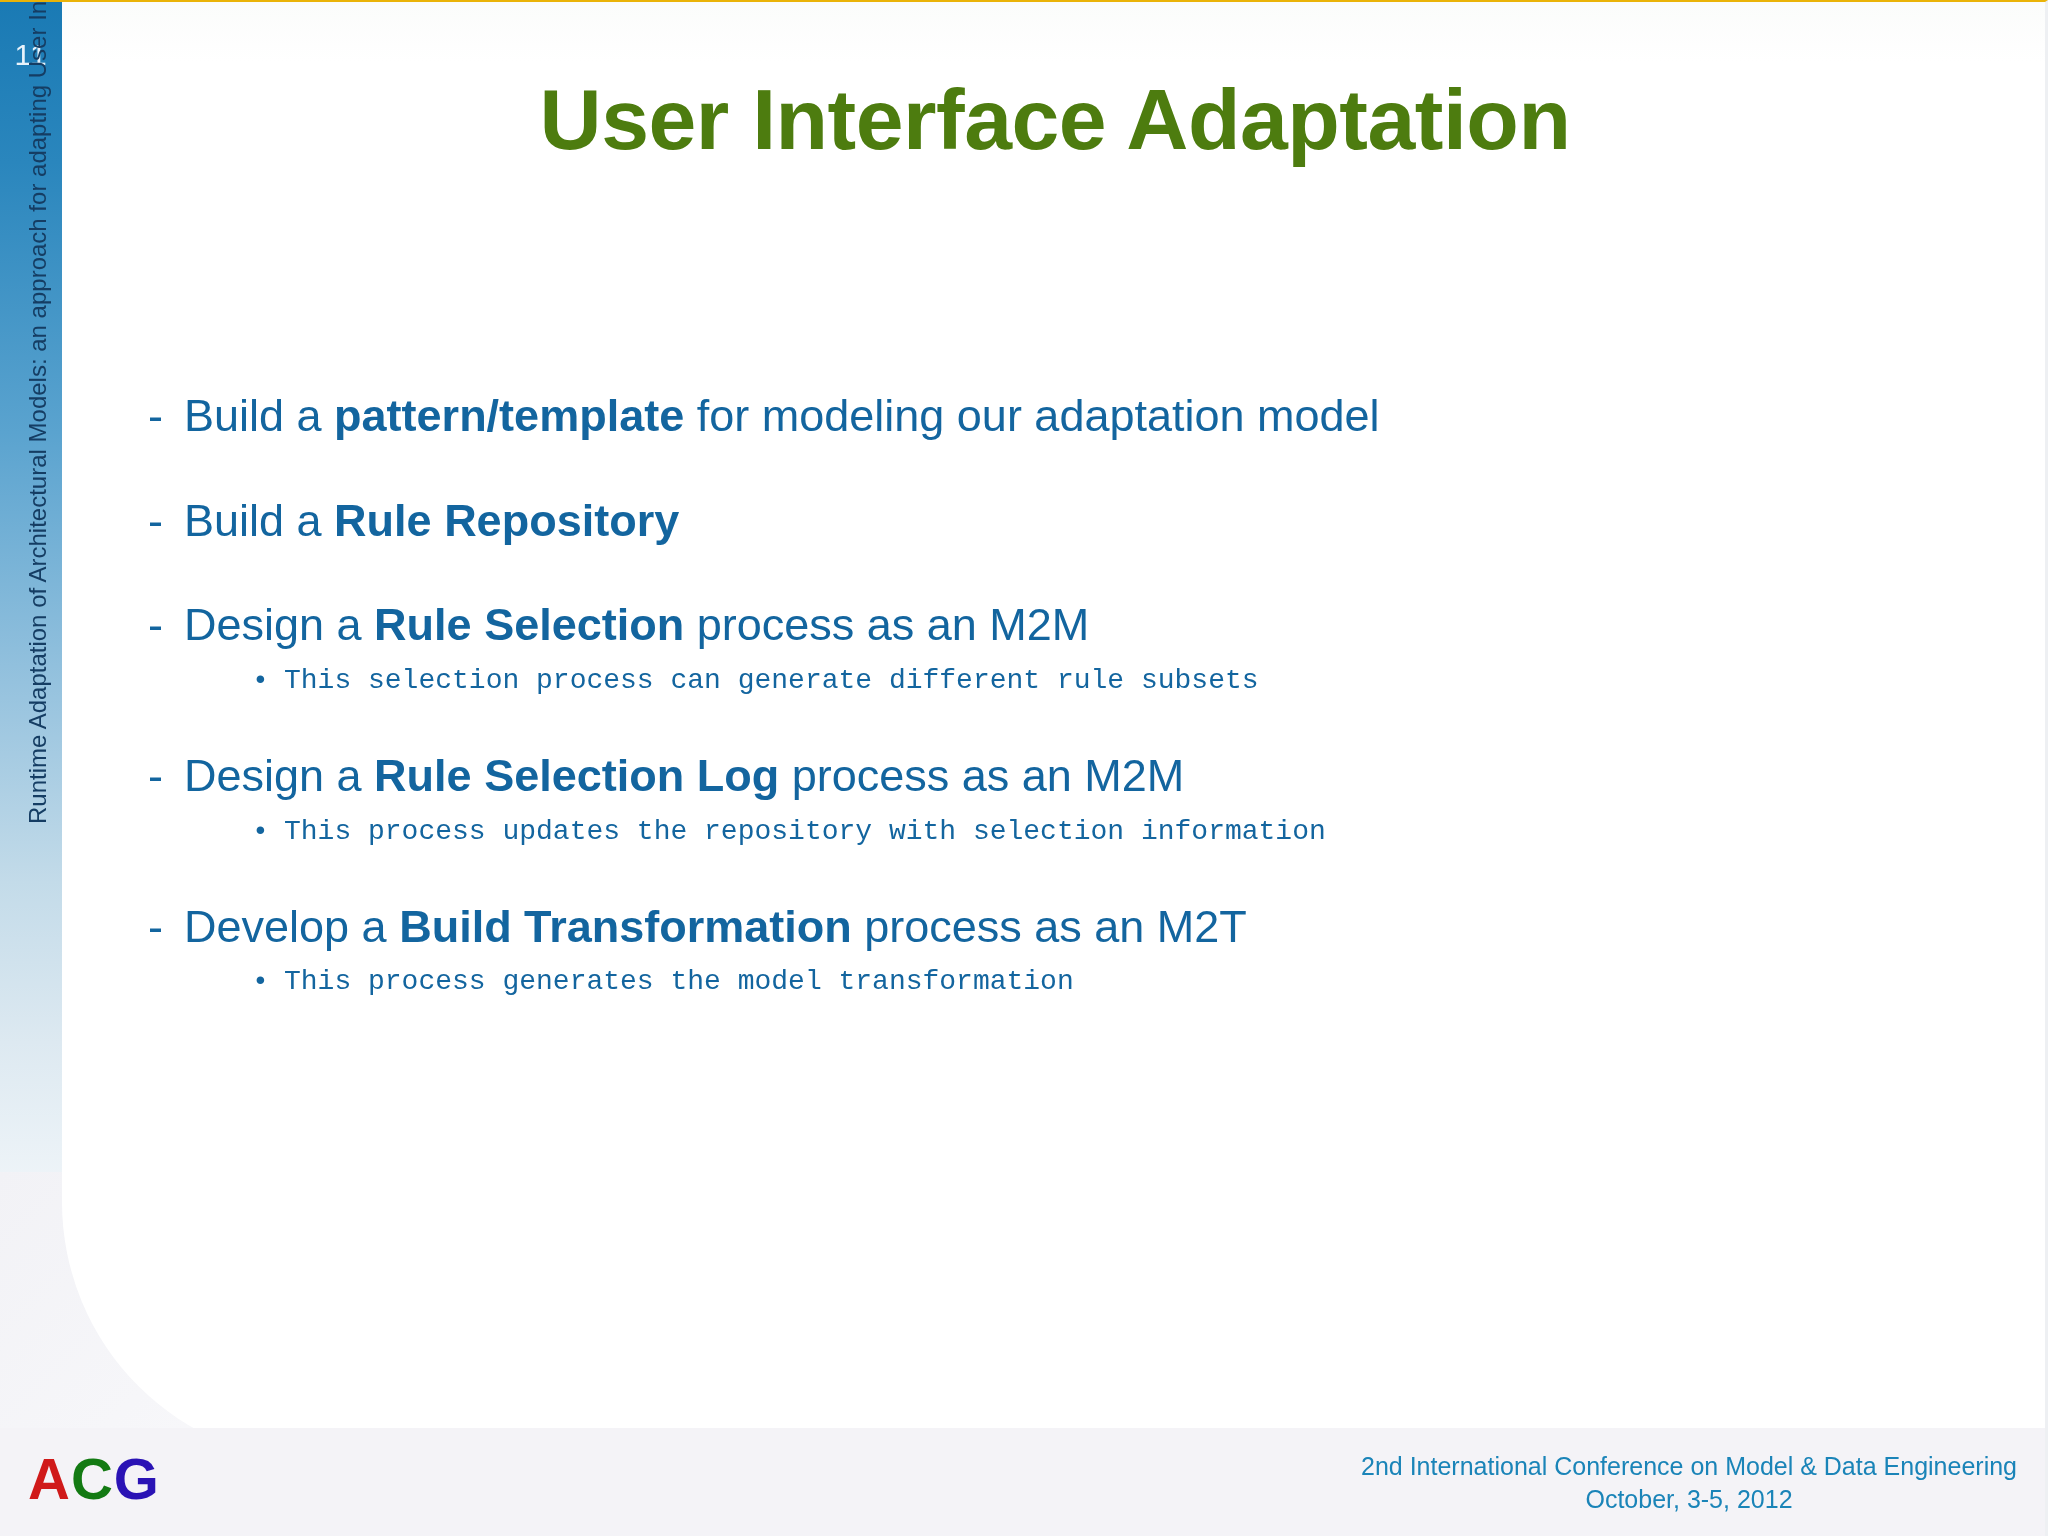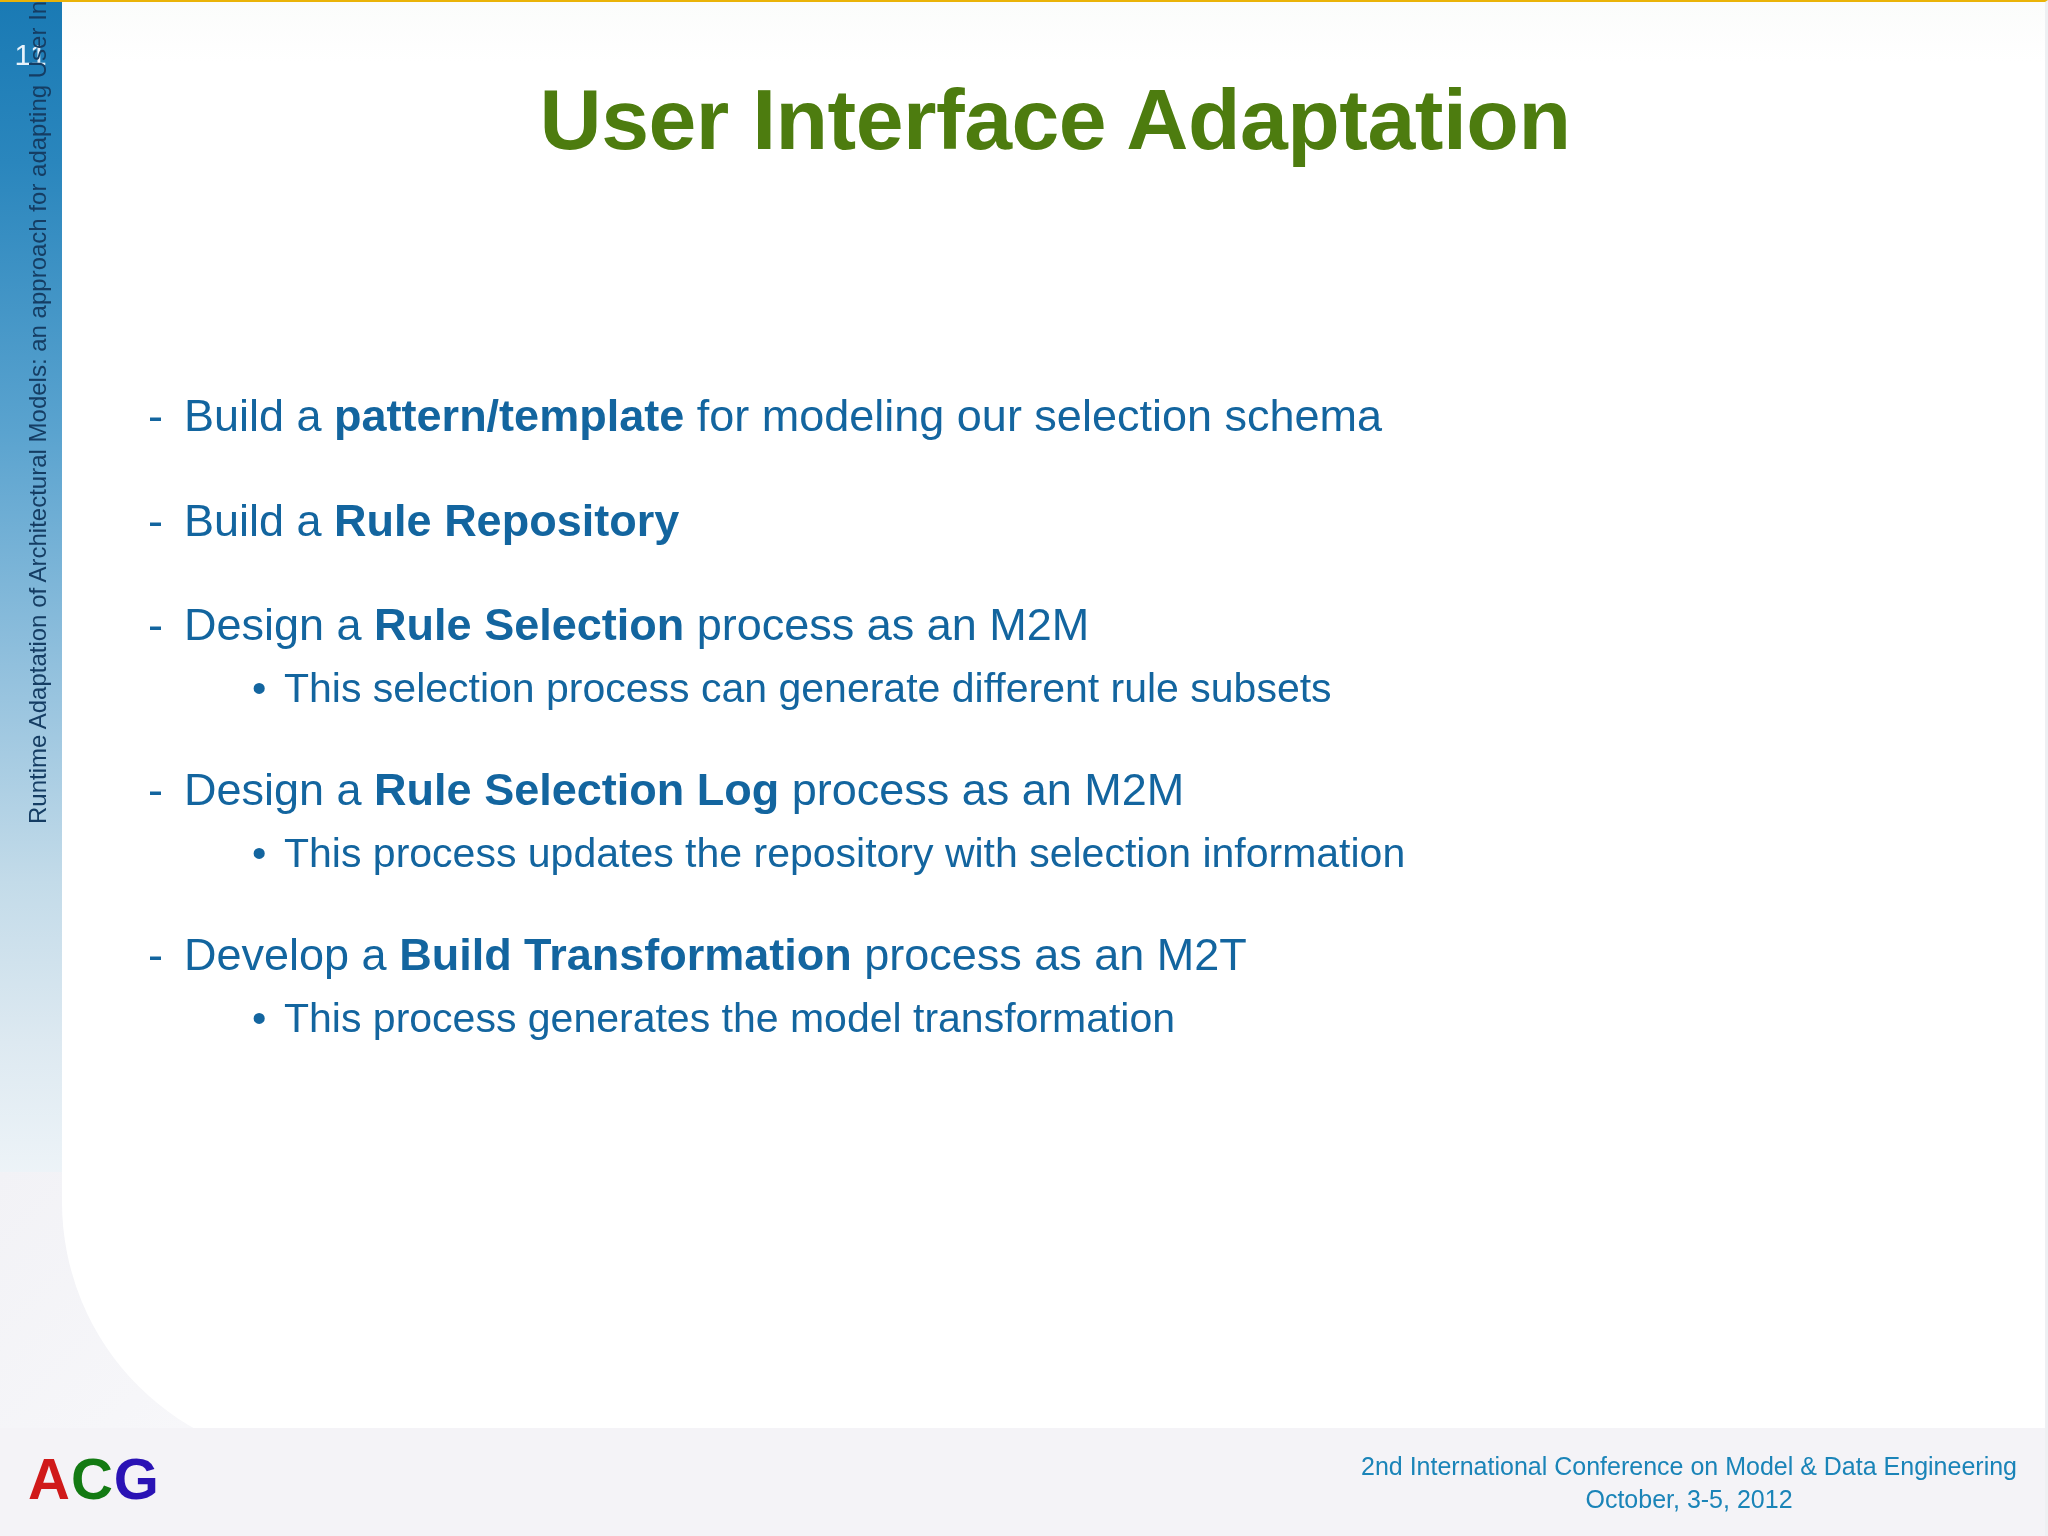"for modeling our selection schema" span { text: selection schema -> adaptation model }
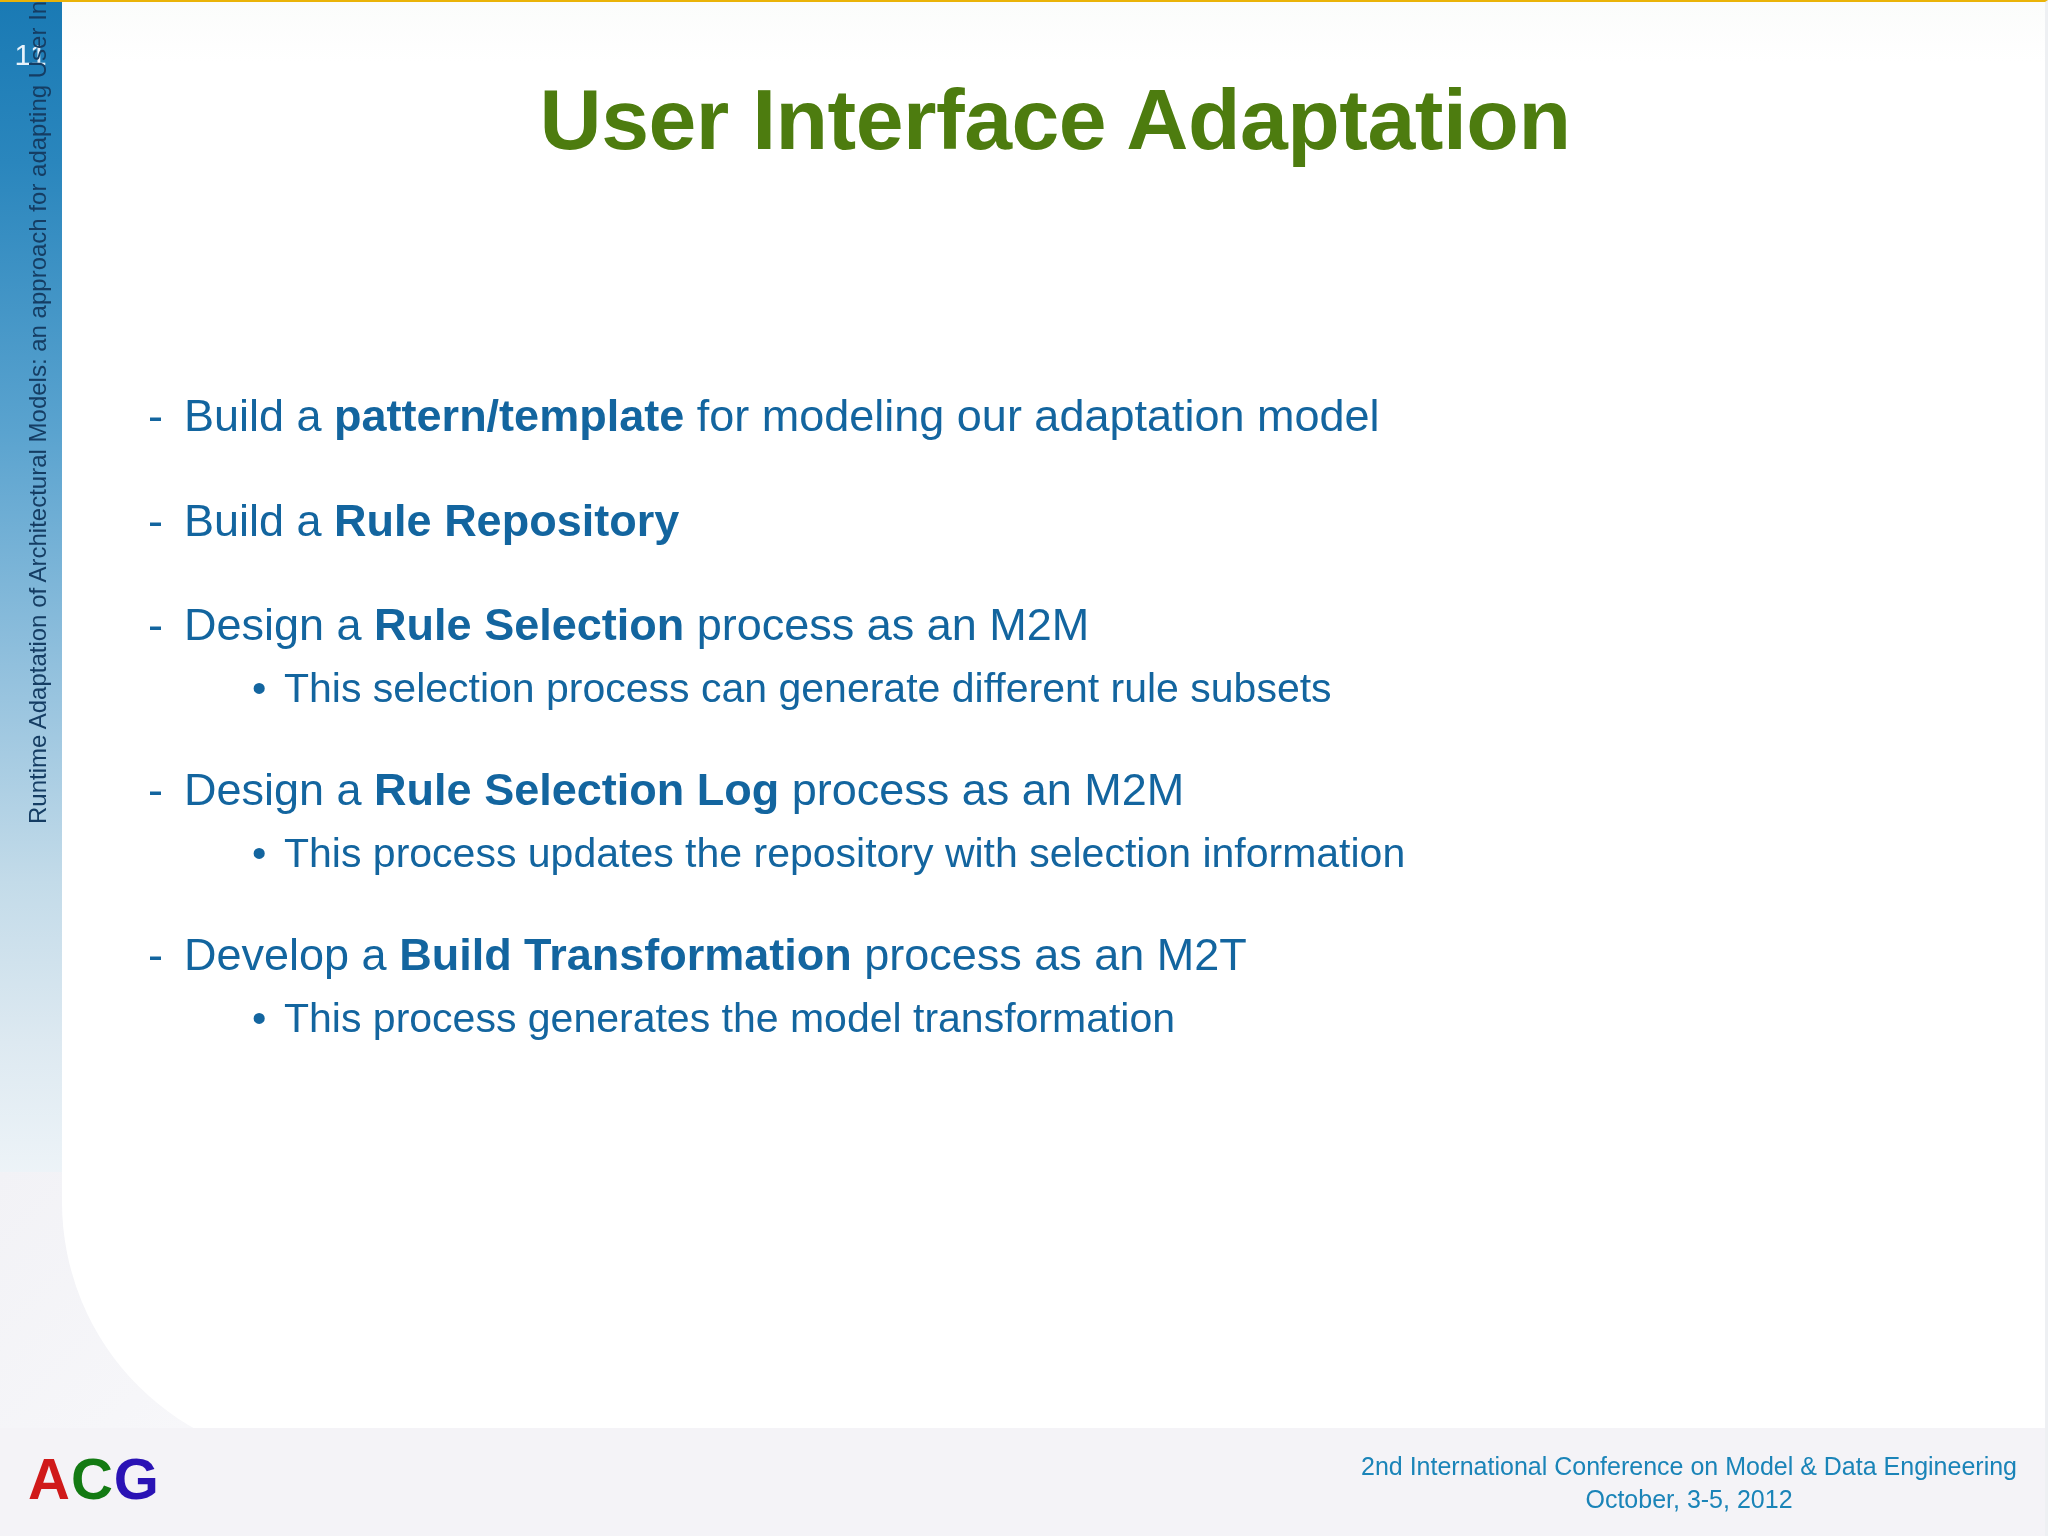"• This selection process can" .lvl2 { font-family: none -> Liberation Mono, monospace; font-size: 41px -> 28px }
